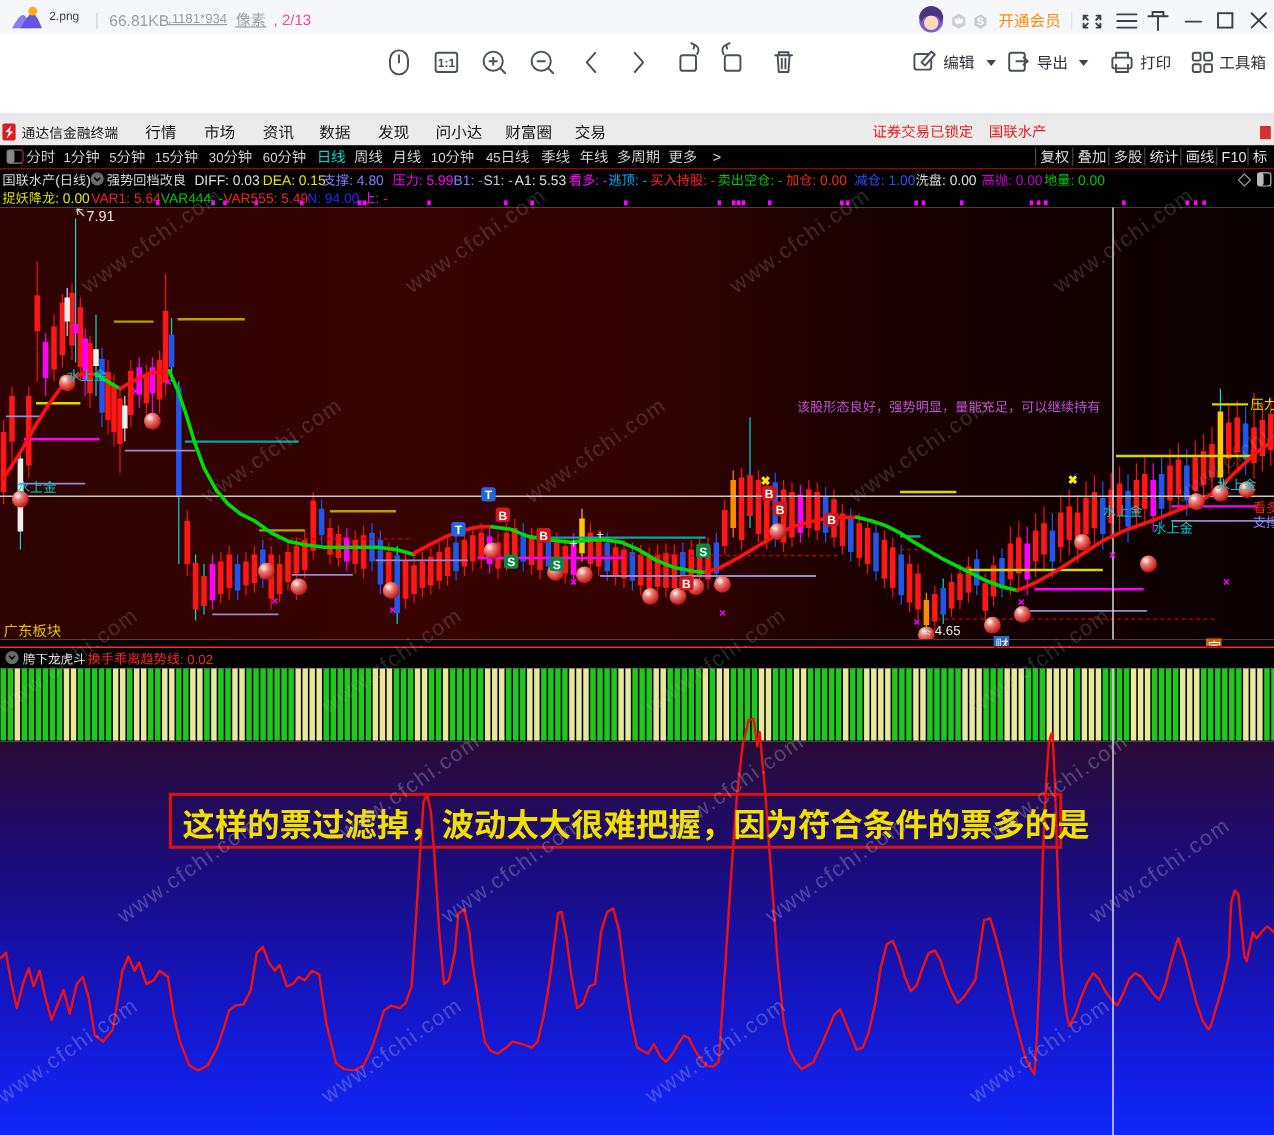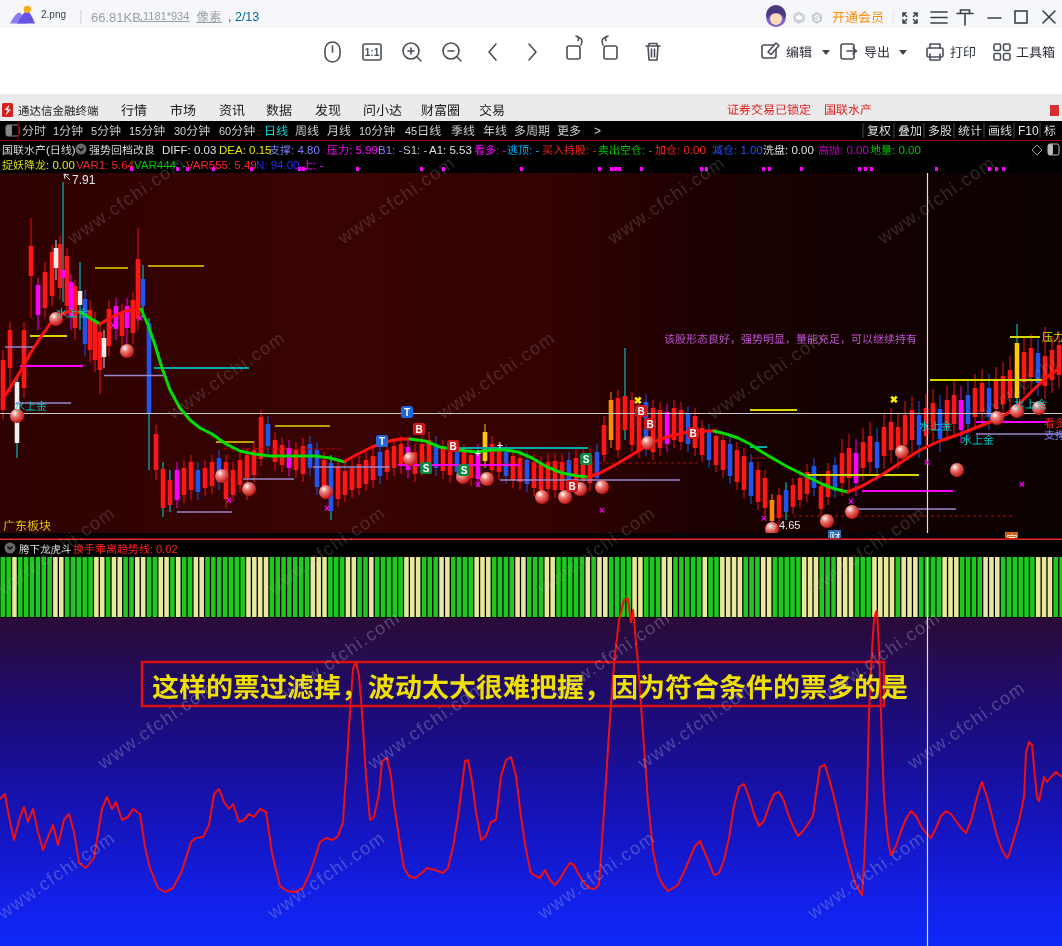", 2/13" div.abs { color: #0369a1 -> #ec4899 }
